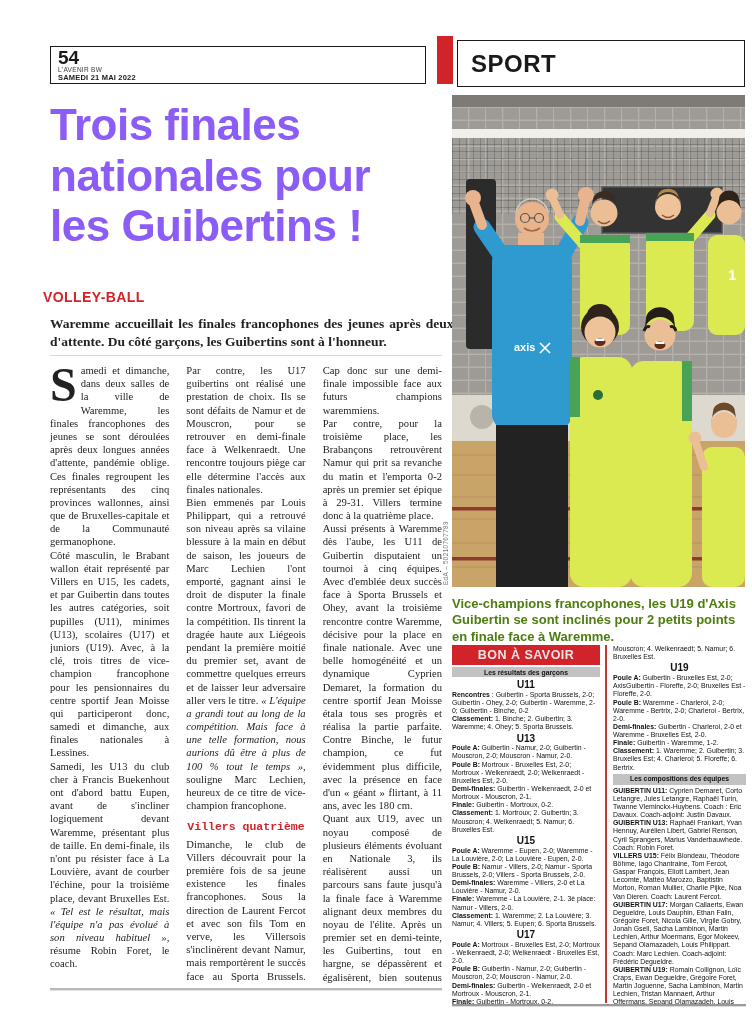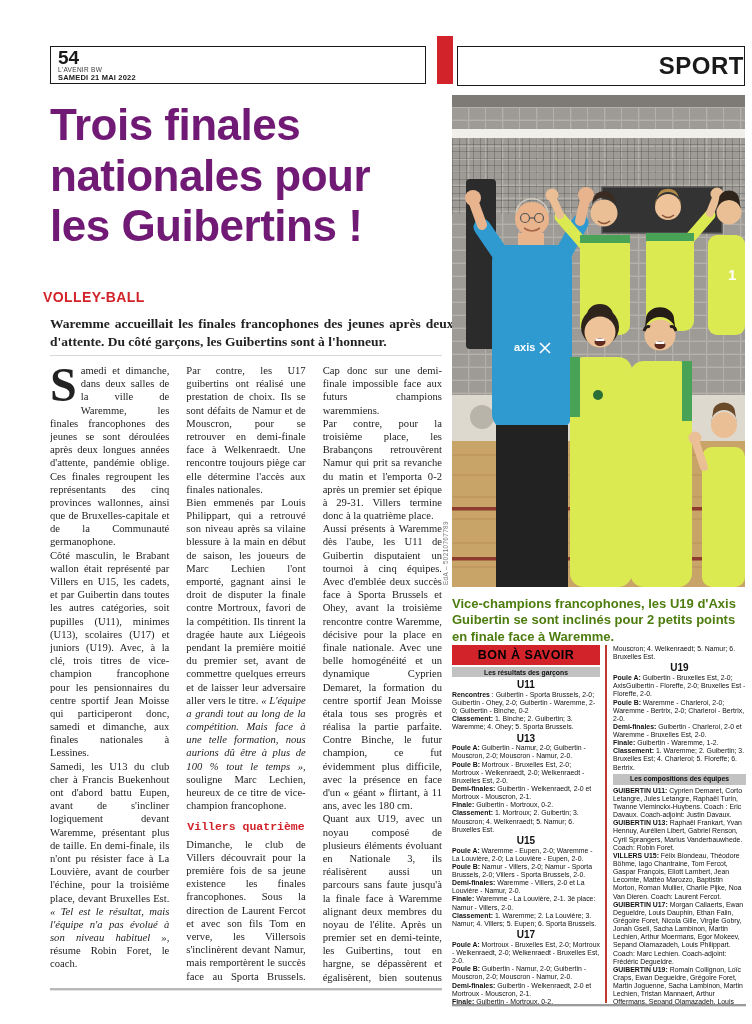"SPORT" .section-box { height: 40px -> 47px; justify-content: flex-end -> none; top: 46px -> 40px }
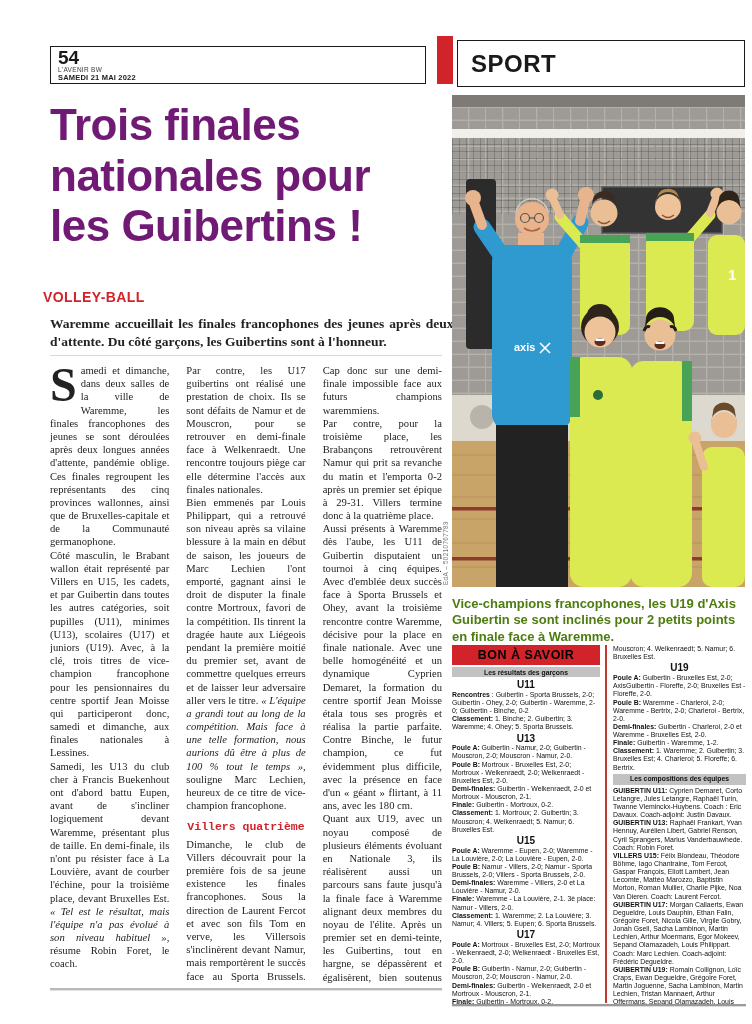"Trois finales nationales pour les" .headline { color: #701a75 -> #8b5cf6 }
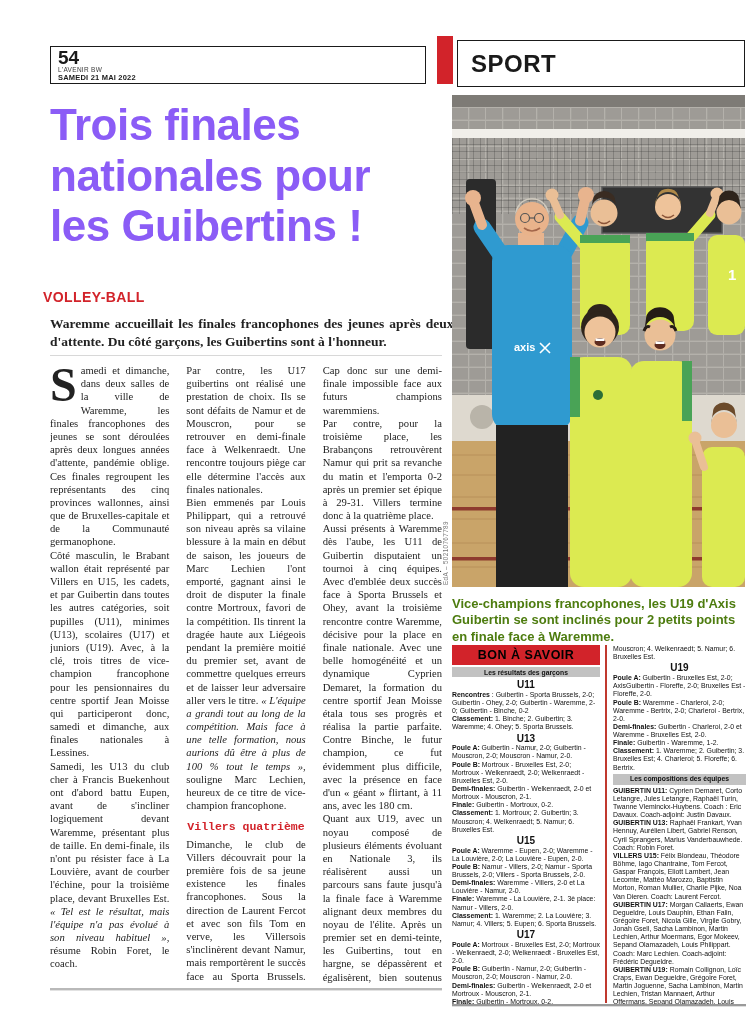"BON À SAVOIR" .box-title { color: #000000 -> #e5e5e5 }
